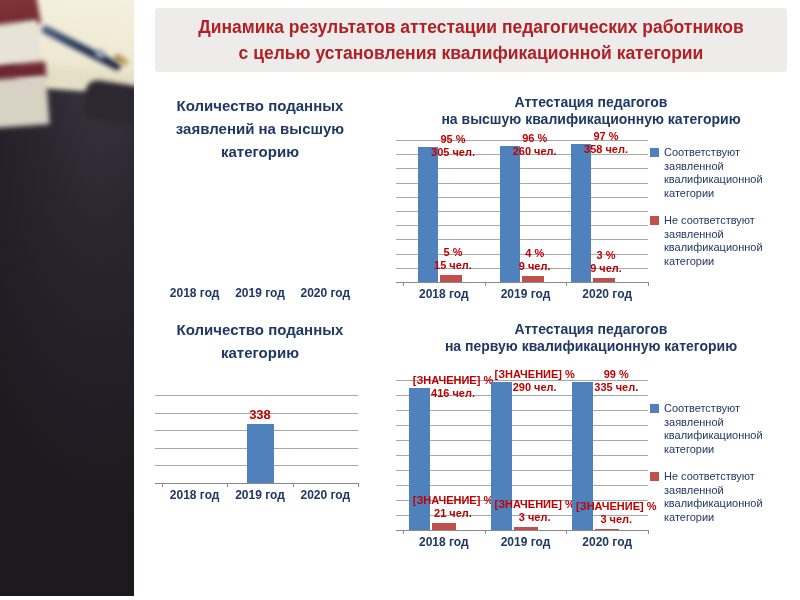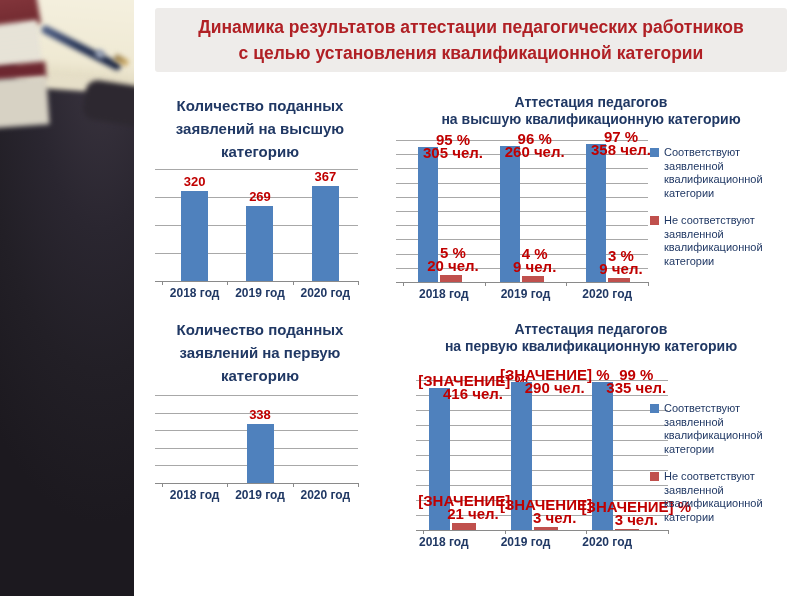"95 %" .glabel { font-size: 15px -> 11px }
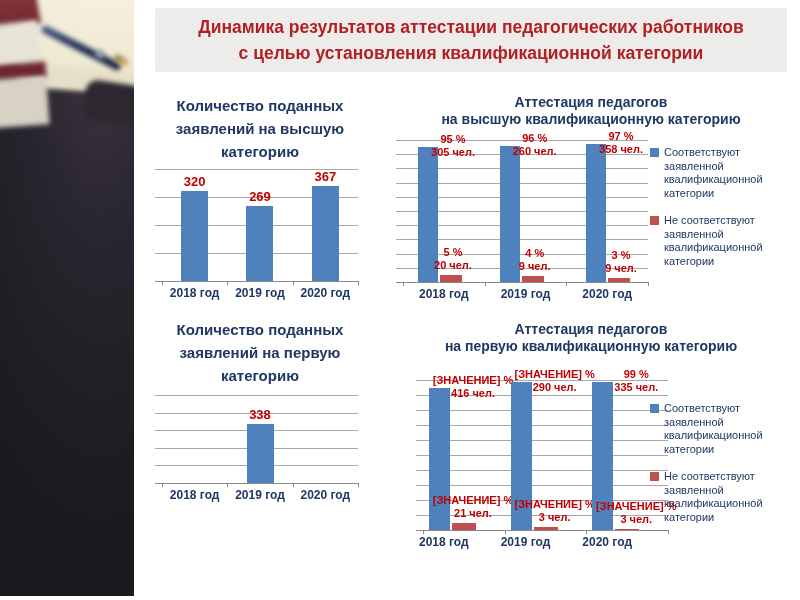"97 %" div.group { left: 168px -> 153px }
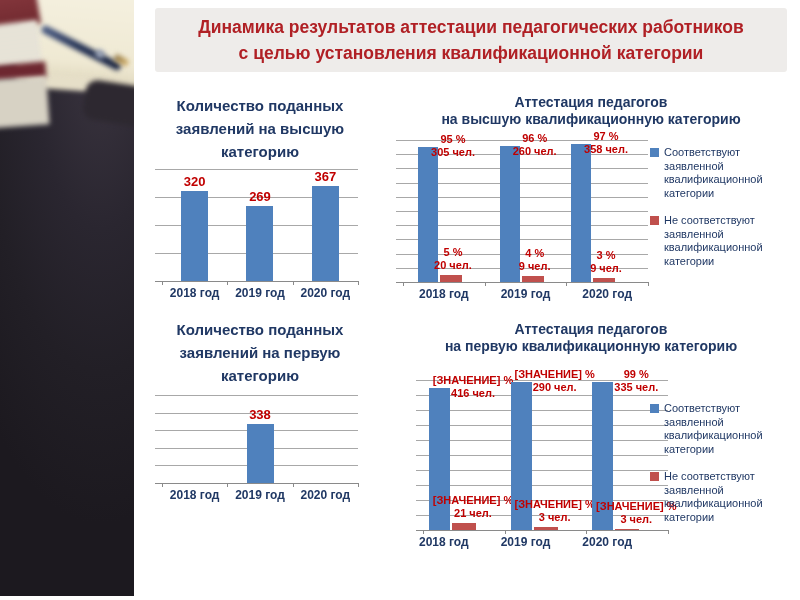"320" div.plot { html: <div> <div></div> <div></div> <div></div> <div></div> <div></div> <div></div> <div></div> <div></div> <div></div> <div> <div> <div>320</div> <div></div> </div> <div> <div>269</div> <div></div> </div> <div> <div>367</div> <div></div> </div> </div> </div> -> none }
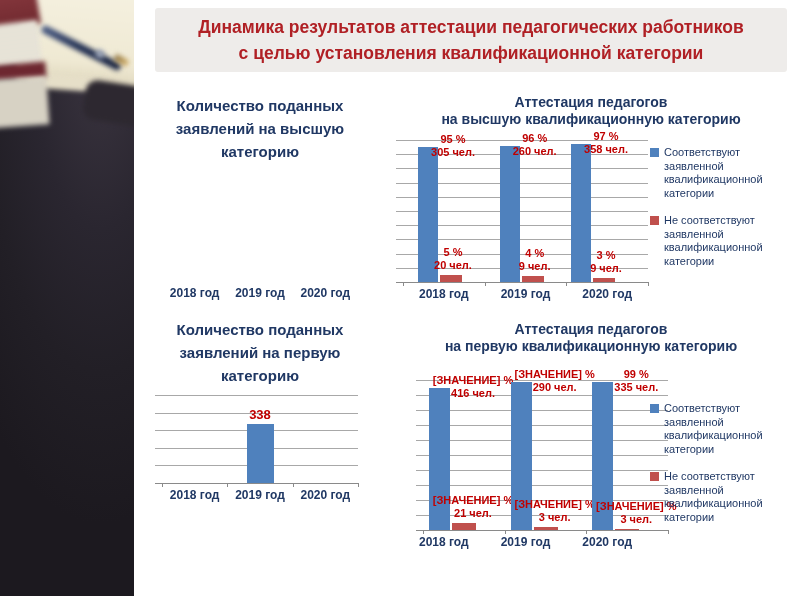"20 чел." div { text: 20 -> 15 }
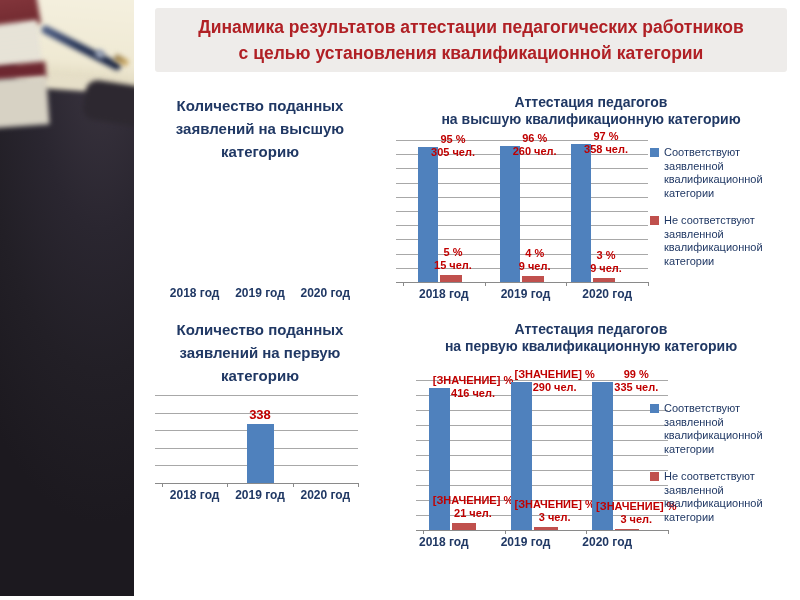"заявлений на первую" div { html: <div>заявлений на первую</div> -> none }
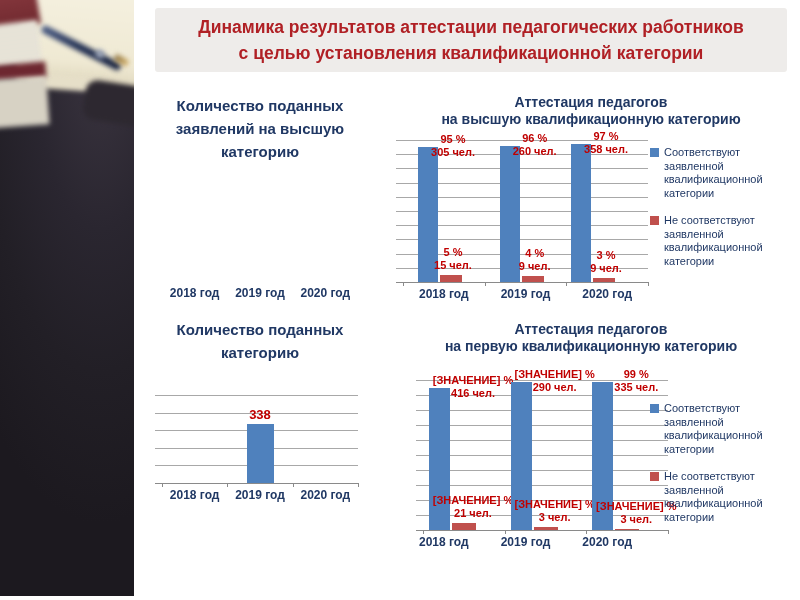"[ЗНАЧЕНИЕ] %" div.plot { margin-left: 20px -> none }
